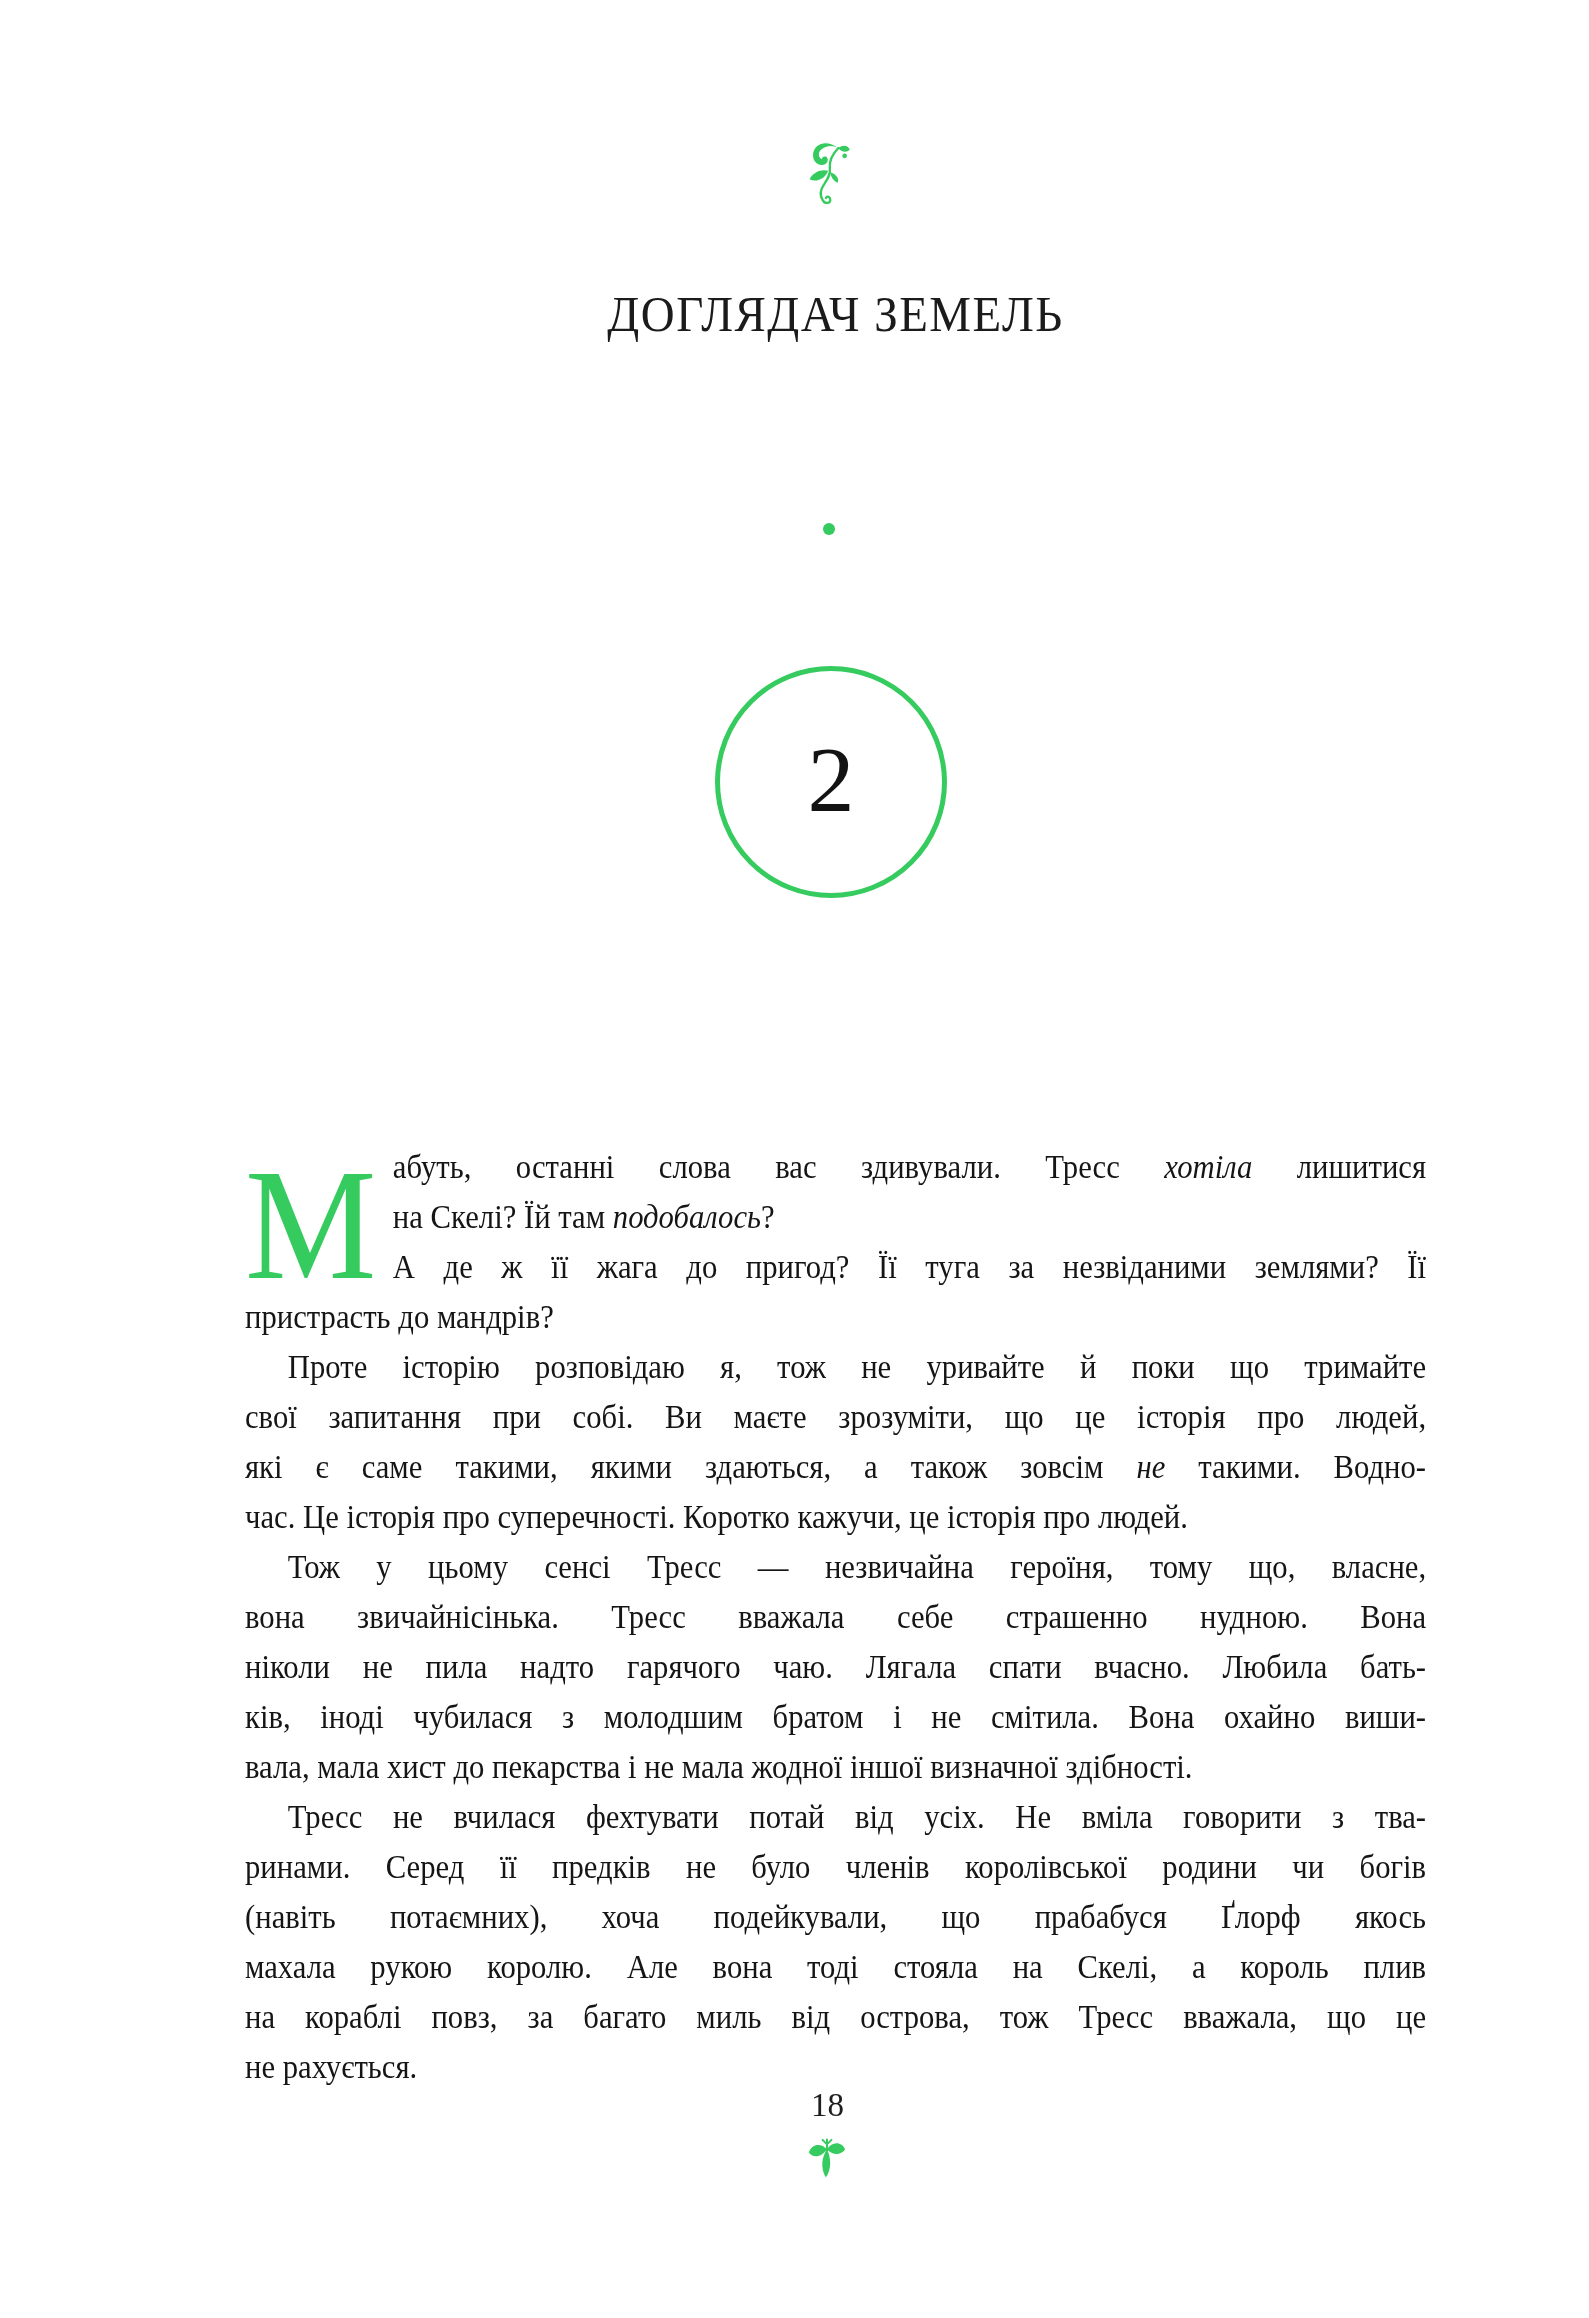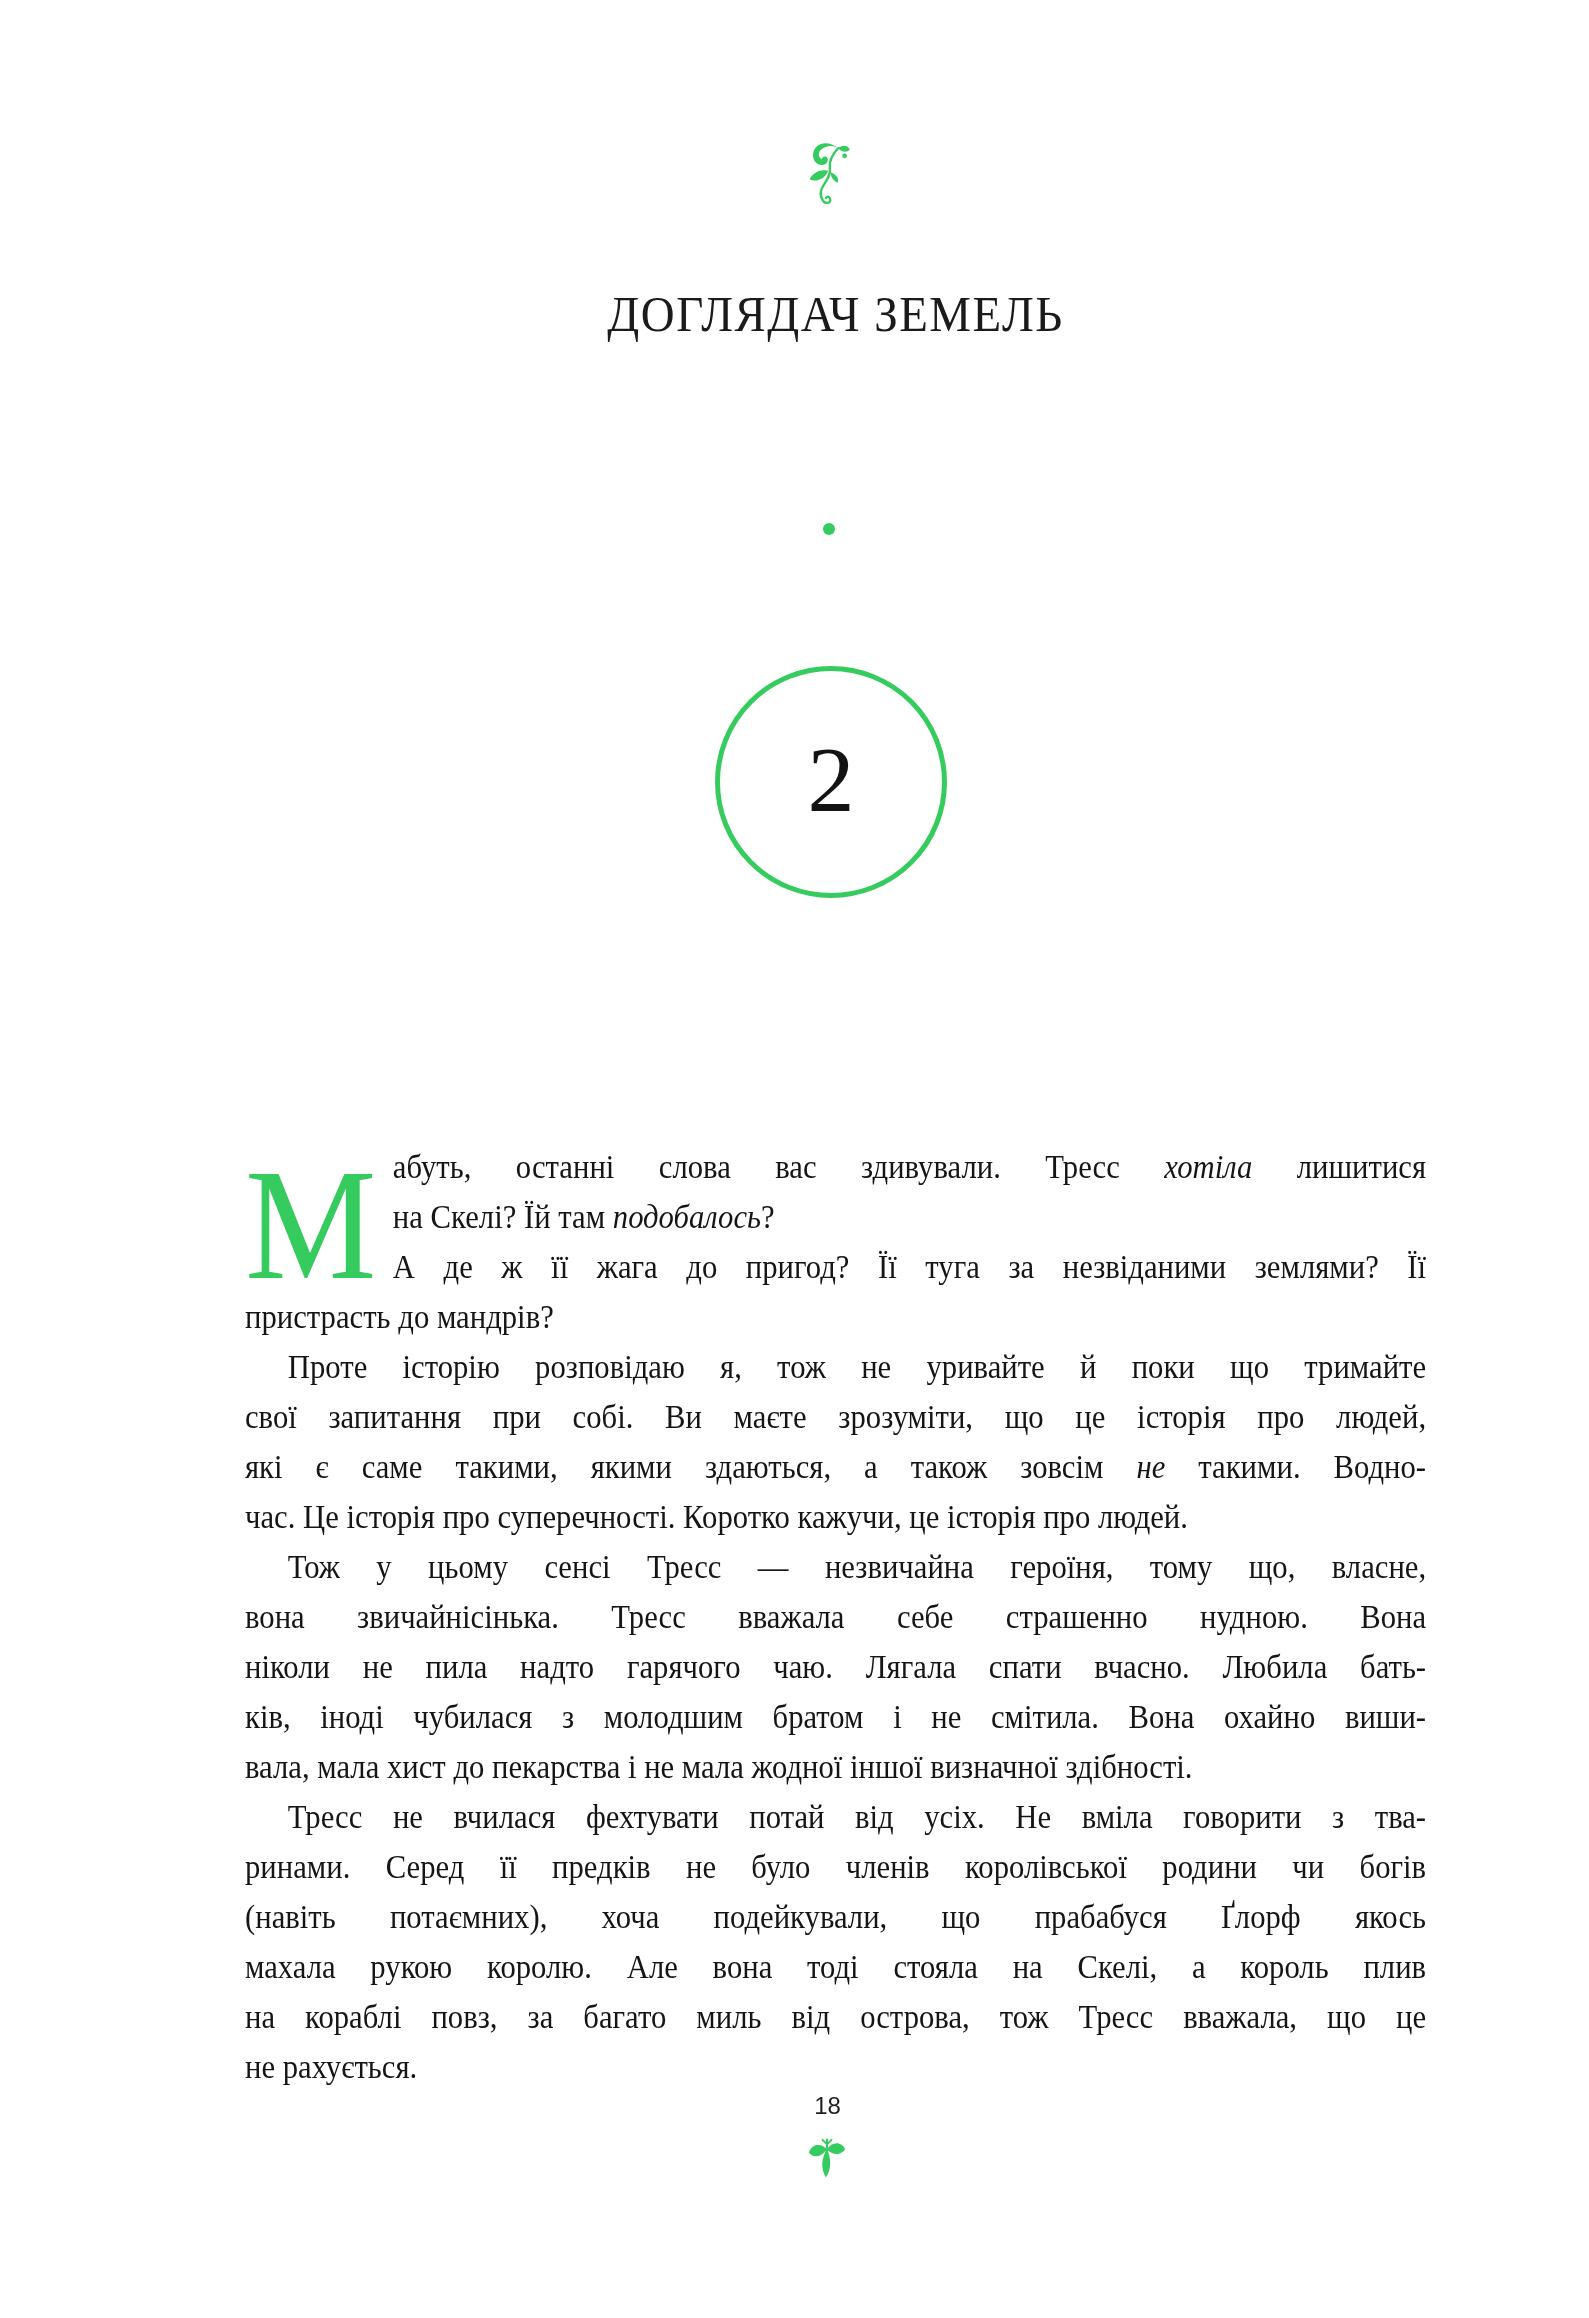"18" .pagenum-wrap span { font-family: Liberation Sans, sans-serif -> Liberation Serif, serif; font-size: 24px -> 33px }
